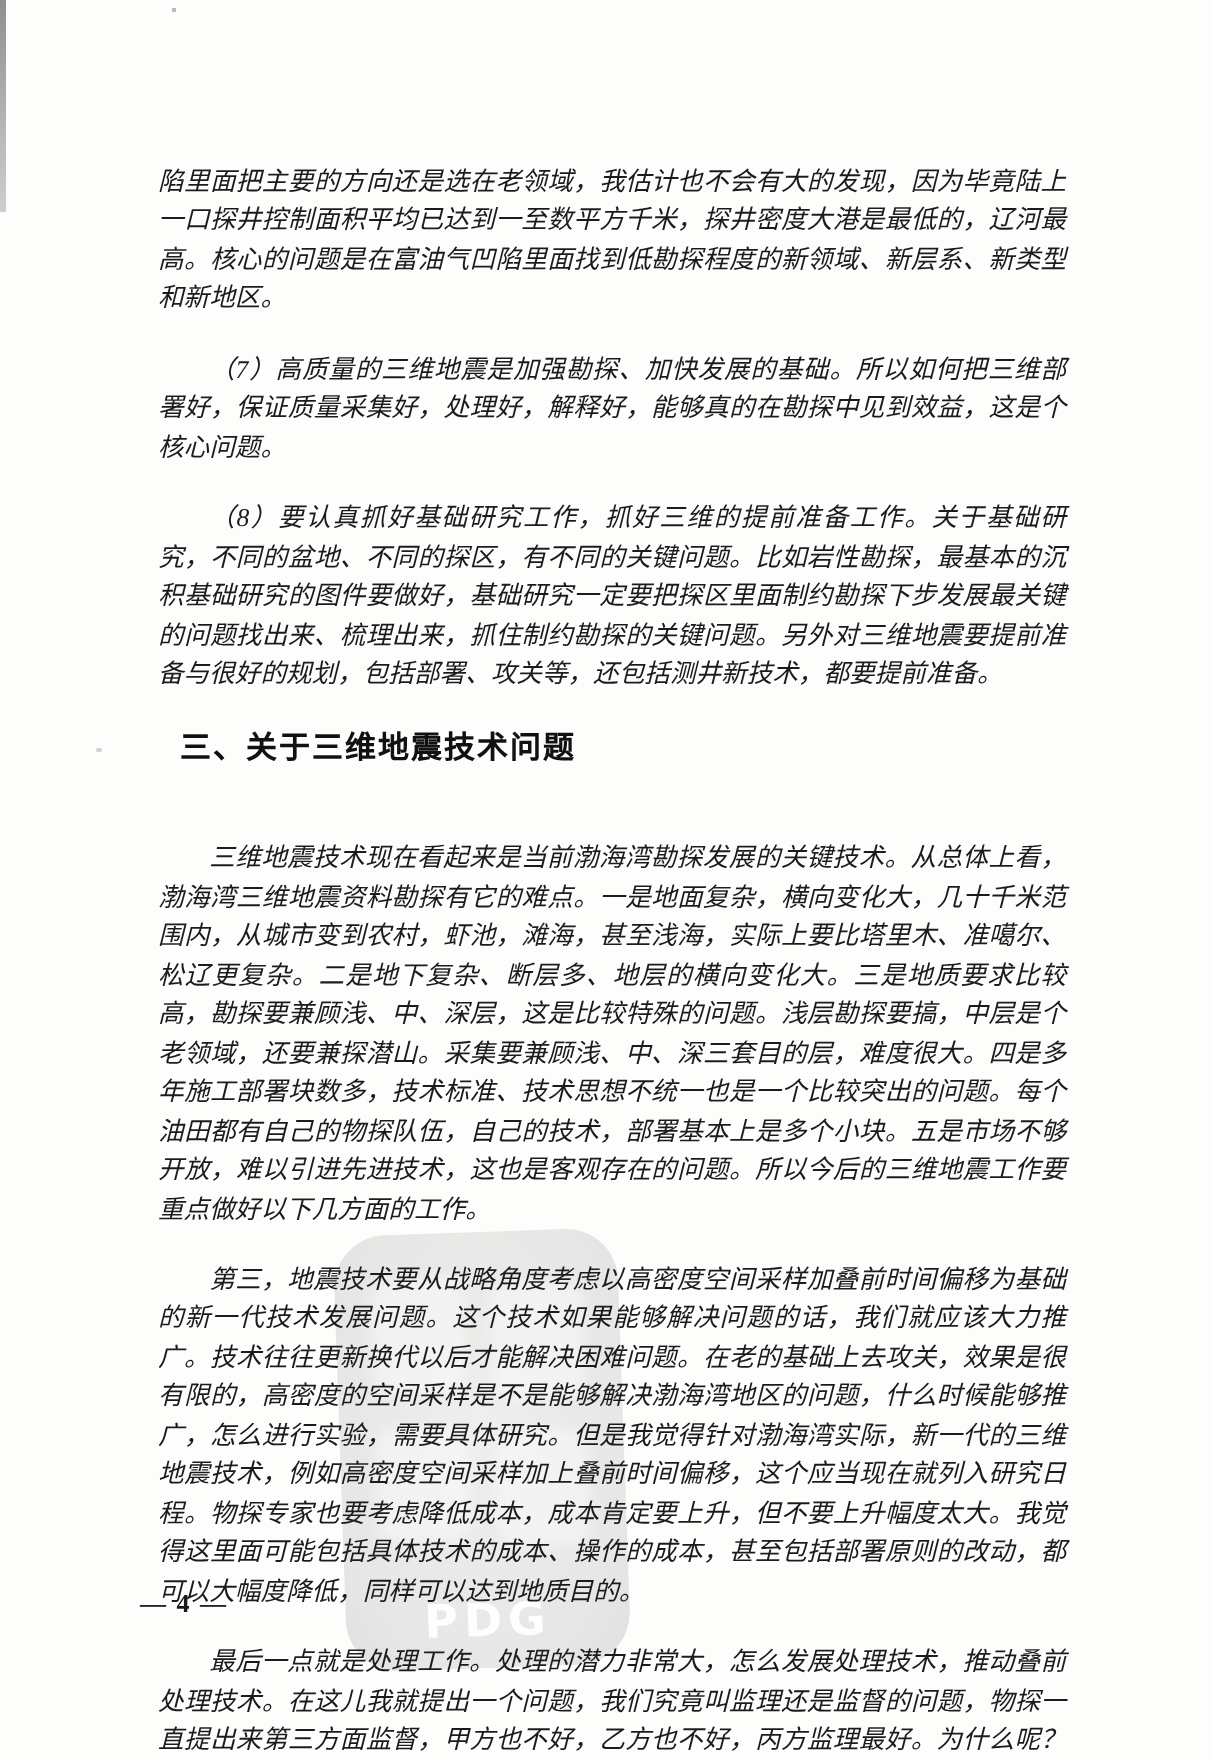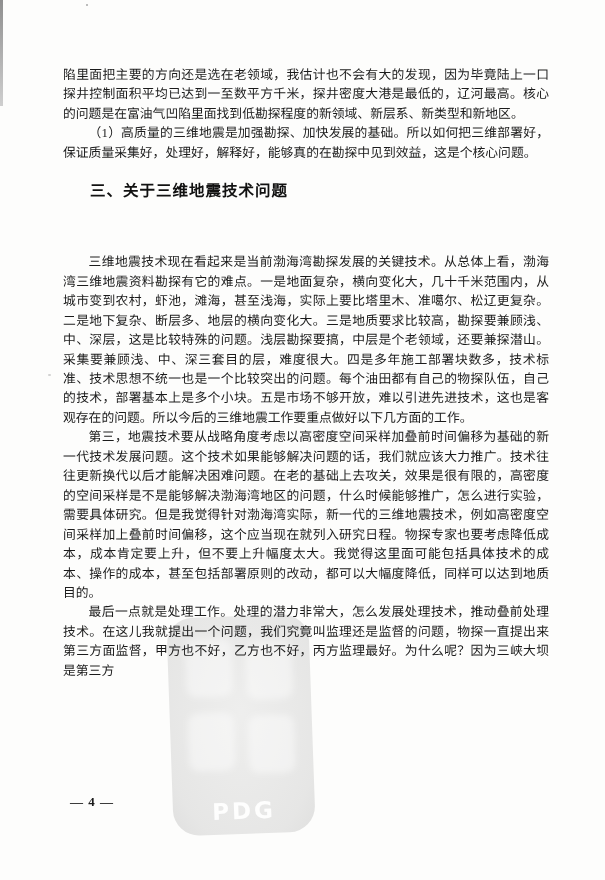"陷里面把主要的方向还是选在老领域，我估计也不会有大的发现，因为毕竟陆上一口探井控" .content p { font-style: none -> italic; margin: 0 -> 16px }
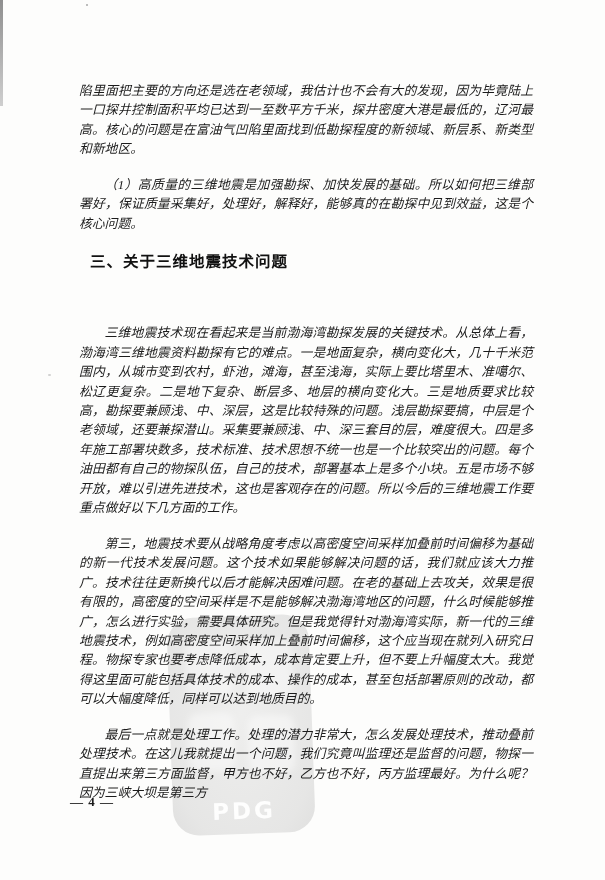"（1）高质量的三维地震是加强勘探、加快发展的基础。所以如何把三维部署好，保证质量" p { text: 1 -> 7 }
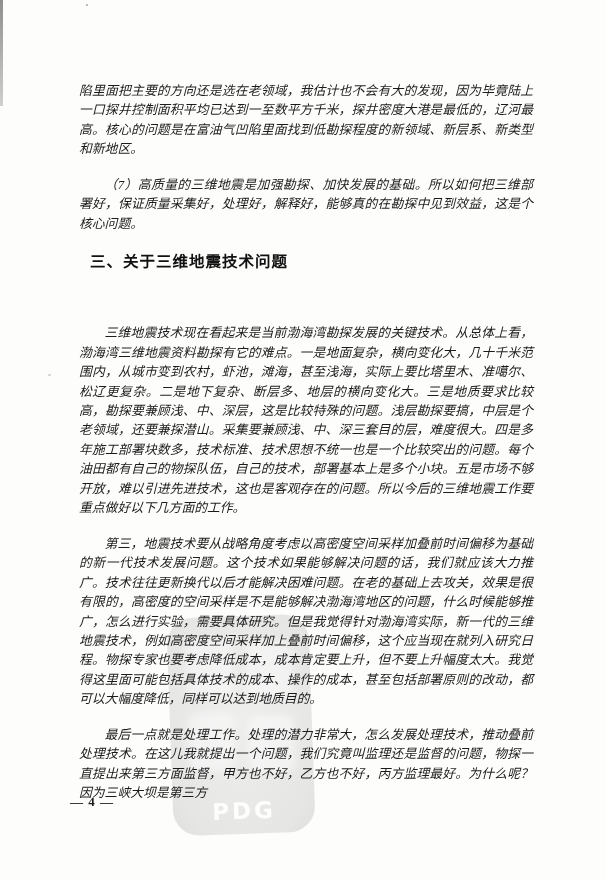"（8）要认真抓好基础研究工作，抓好三维的提前准备工作。关于基础研究，不同的盆地、" p { html: none -> <p>（8）要认真抓好基础研究工作，抓好三维的提前准备工作。关于基础研究，不同的盆地、不同的探区，有不同的关键问题。比如岩性勘探，最基本的沉积基础研究的图件要做好，基础研究一定要把探区里面制约勘探下步发展最关键的问题找出来、梳理出来，抓住制约勘探的关键问题。另外对三维地震要提前准备与很好的规划，包括部署、攻关等，还包括测井新技术，都要提前准备。</p> }
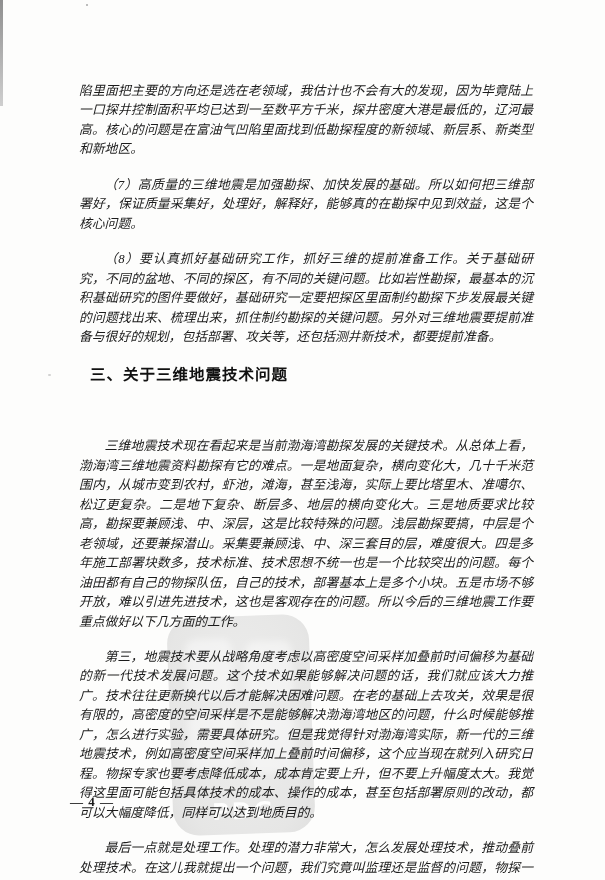"三、关于三维地震技术问题" .section-heading { margin: 17px 0 51px 0 -> 17px 0 34px 0 }
